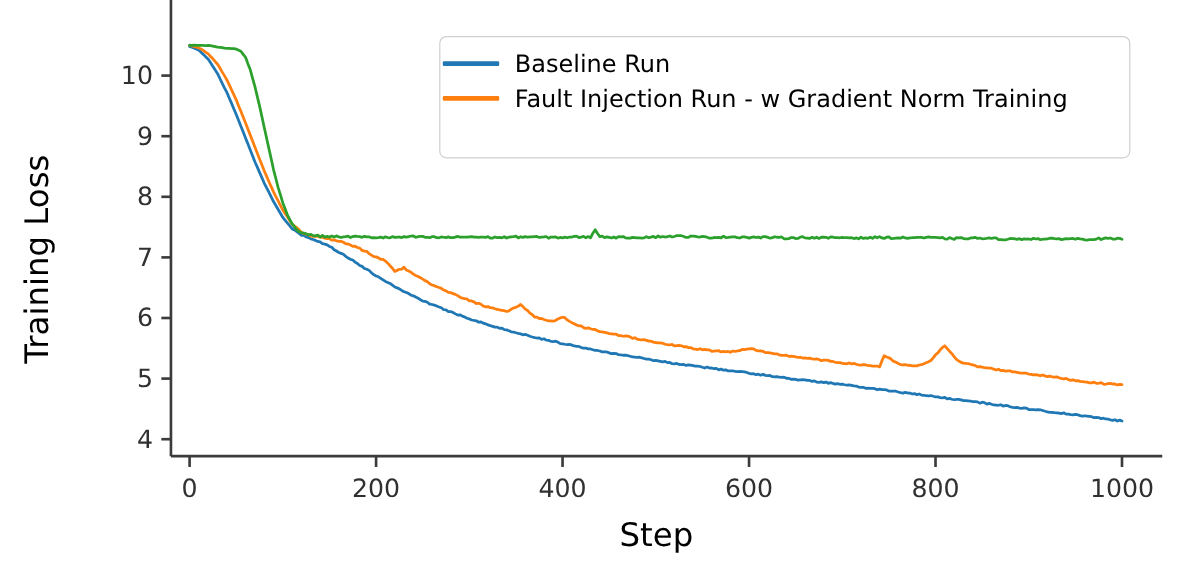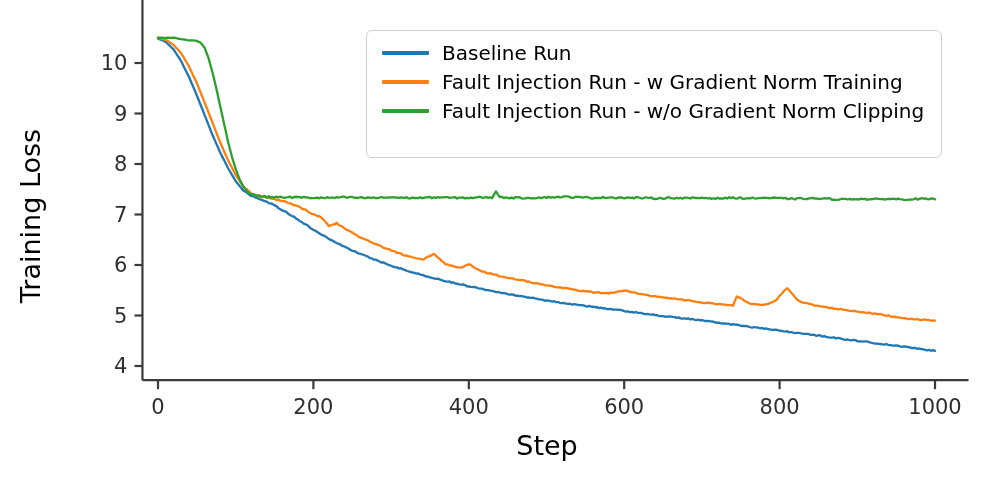"Baseline Run" #legend-box { height: 128px -> 102px; padding: 7px 13px 7px 15px -> 7px 13px 7px 2px }
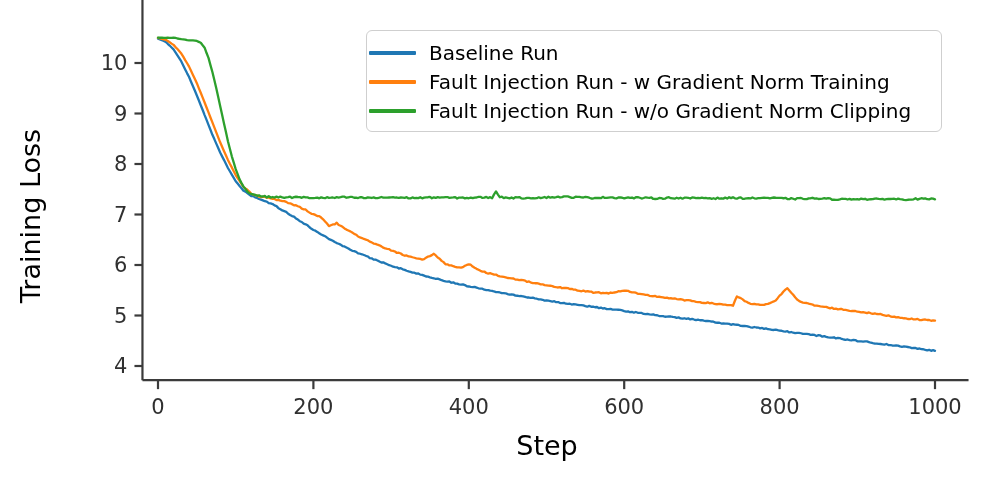"Fault Injection Run - w/o" div.legend-row { html: <div> <span></span> <span>Fault Injection Run - w/o Gradient Norm Clipping</span> </div> -> none }
